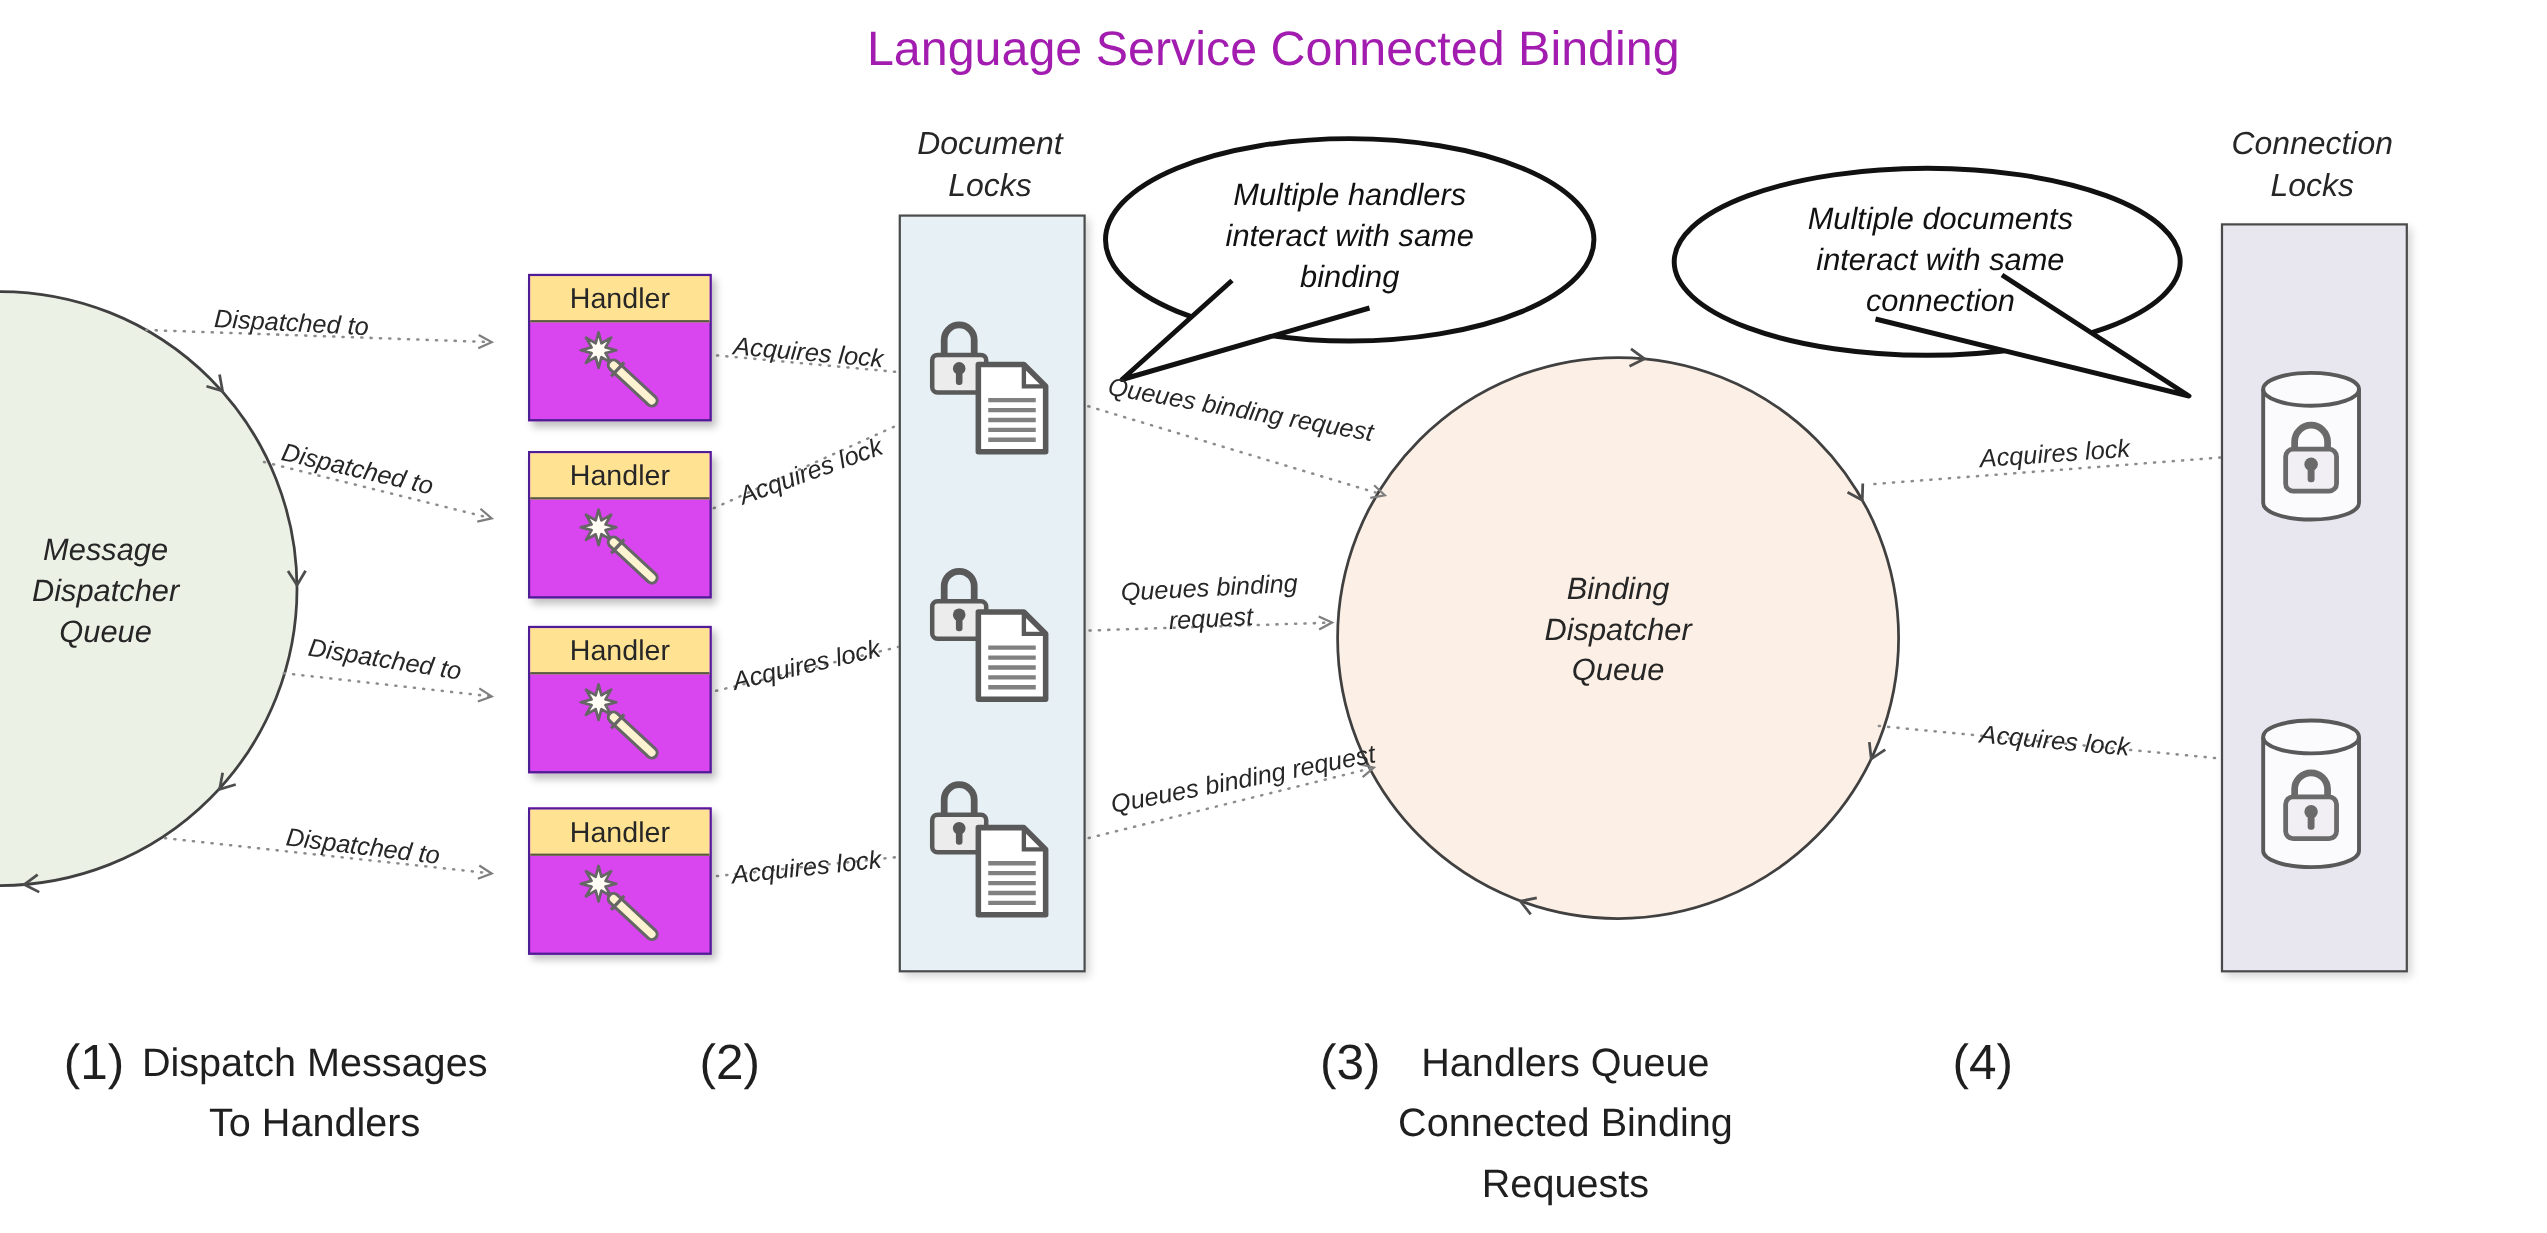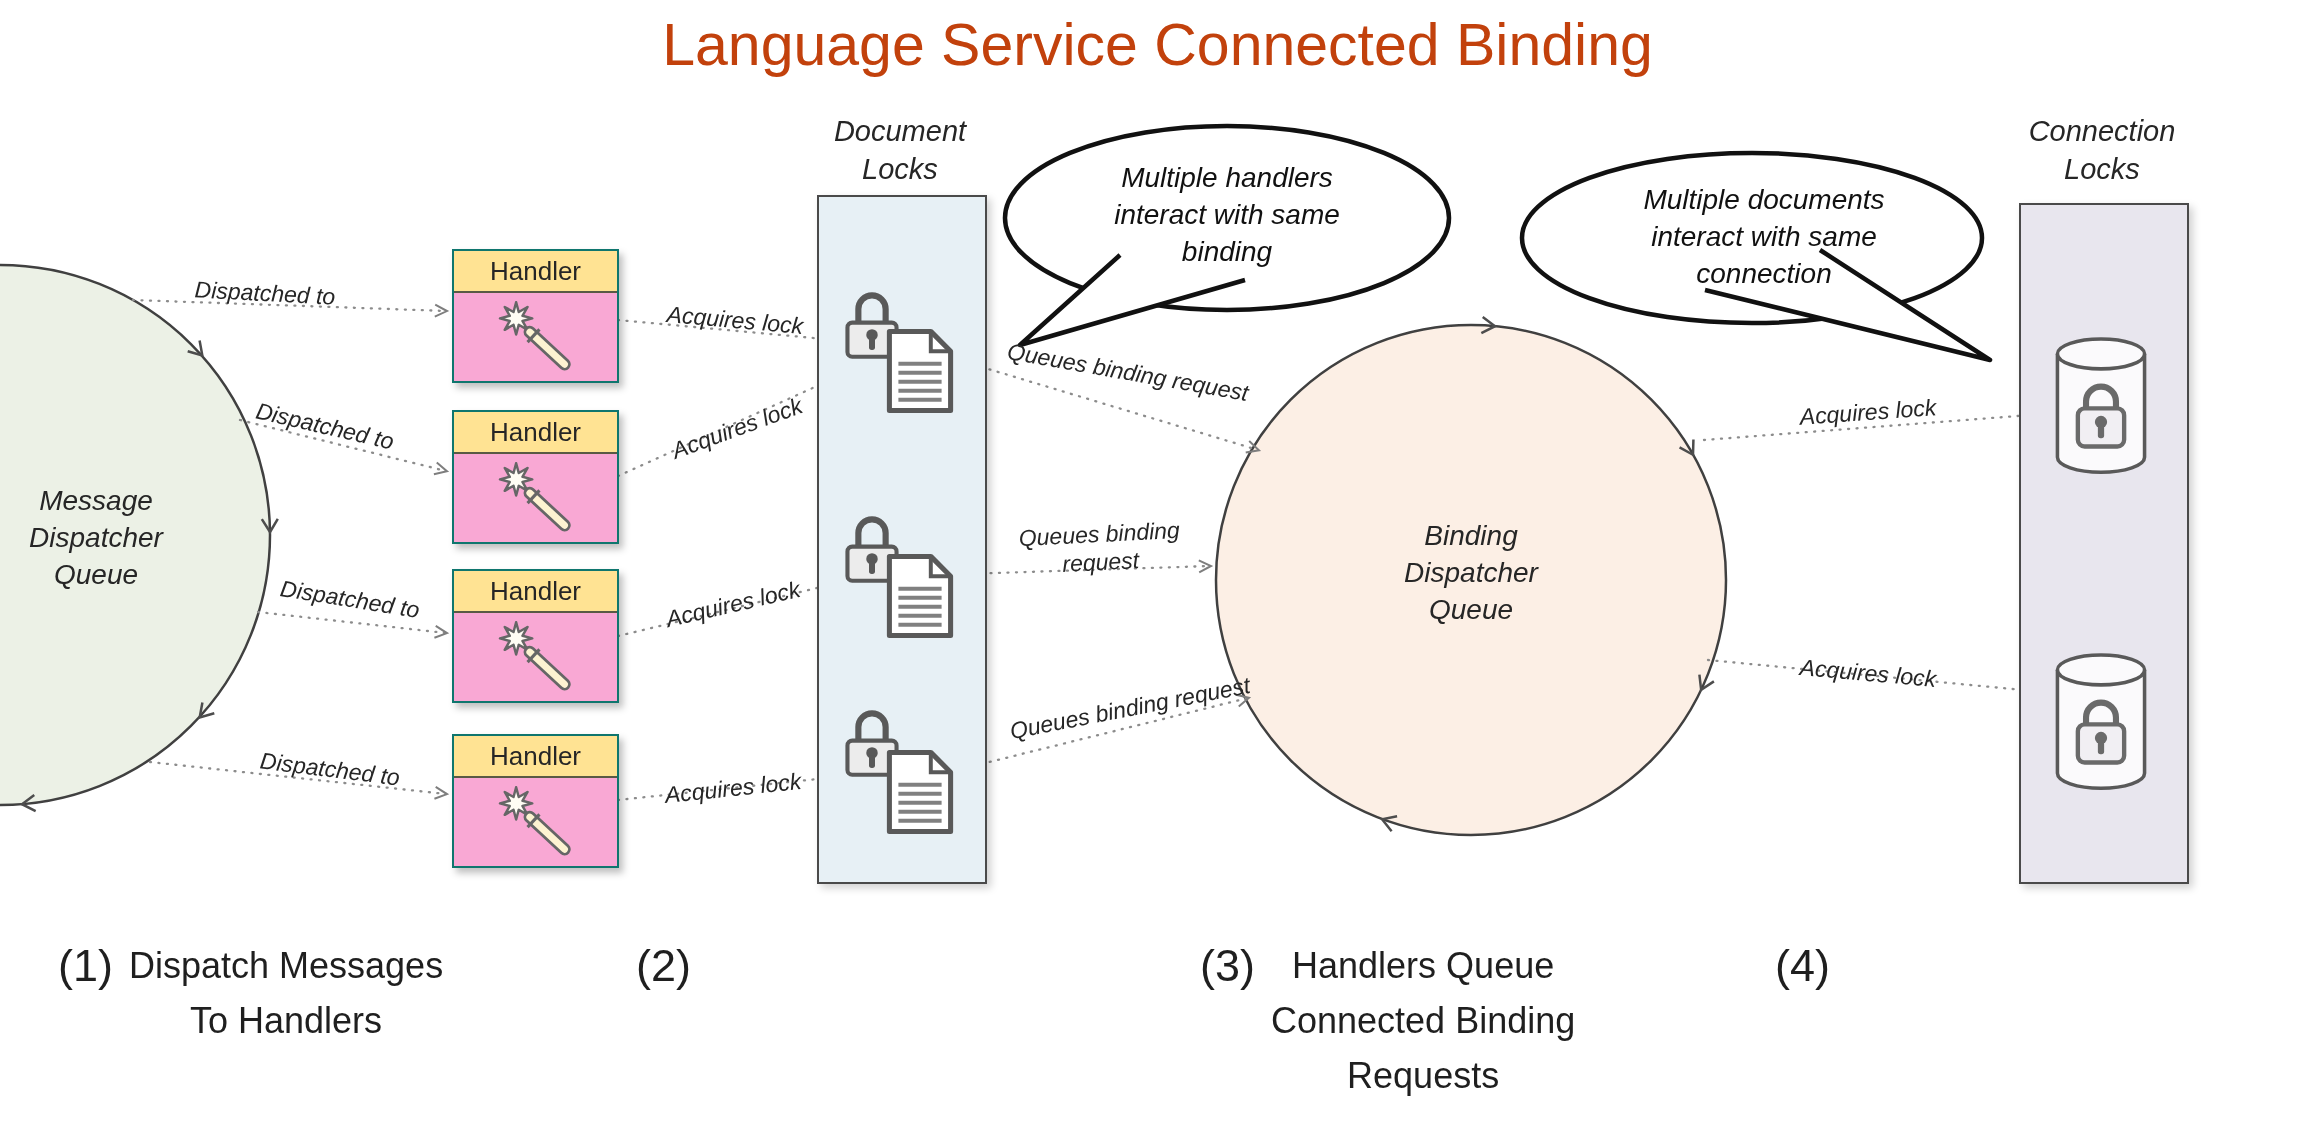"Language Service Connected Binding" #title { color: #c2410c -> #a21caf; font-size: 59px -> 44px }
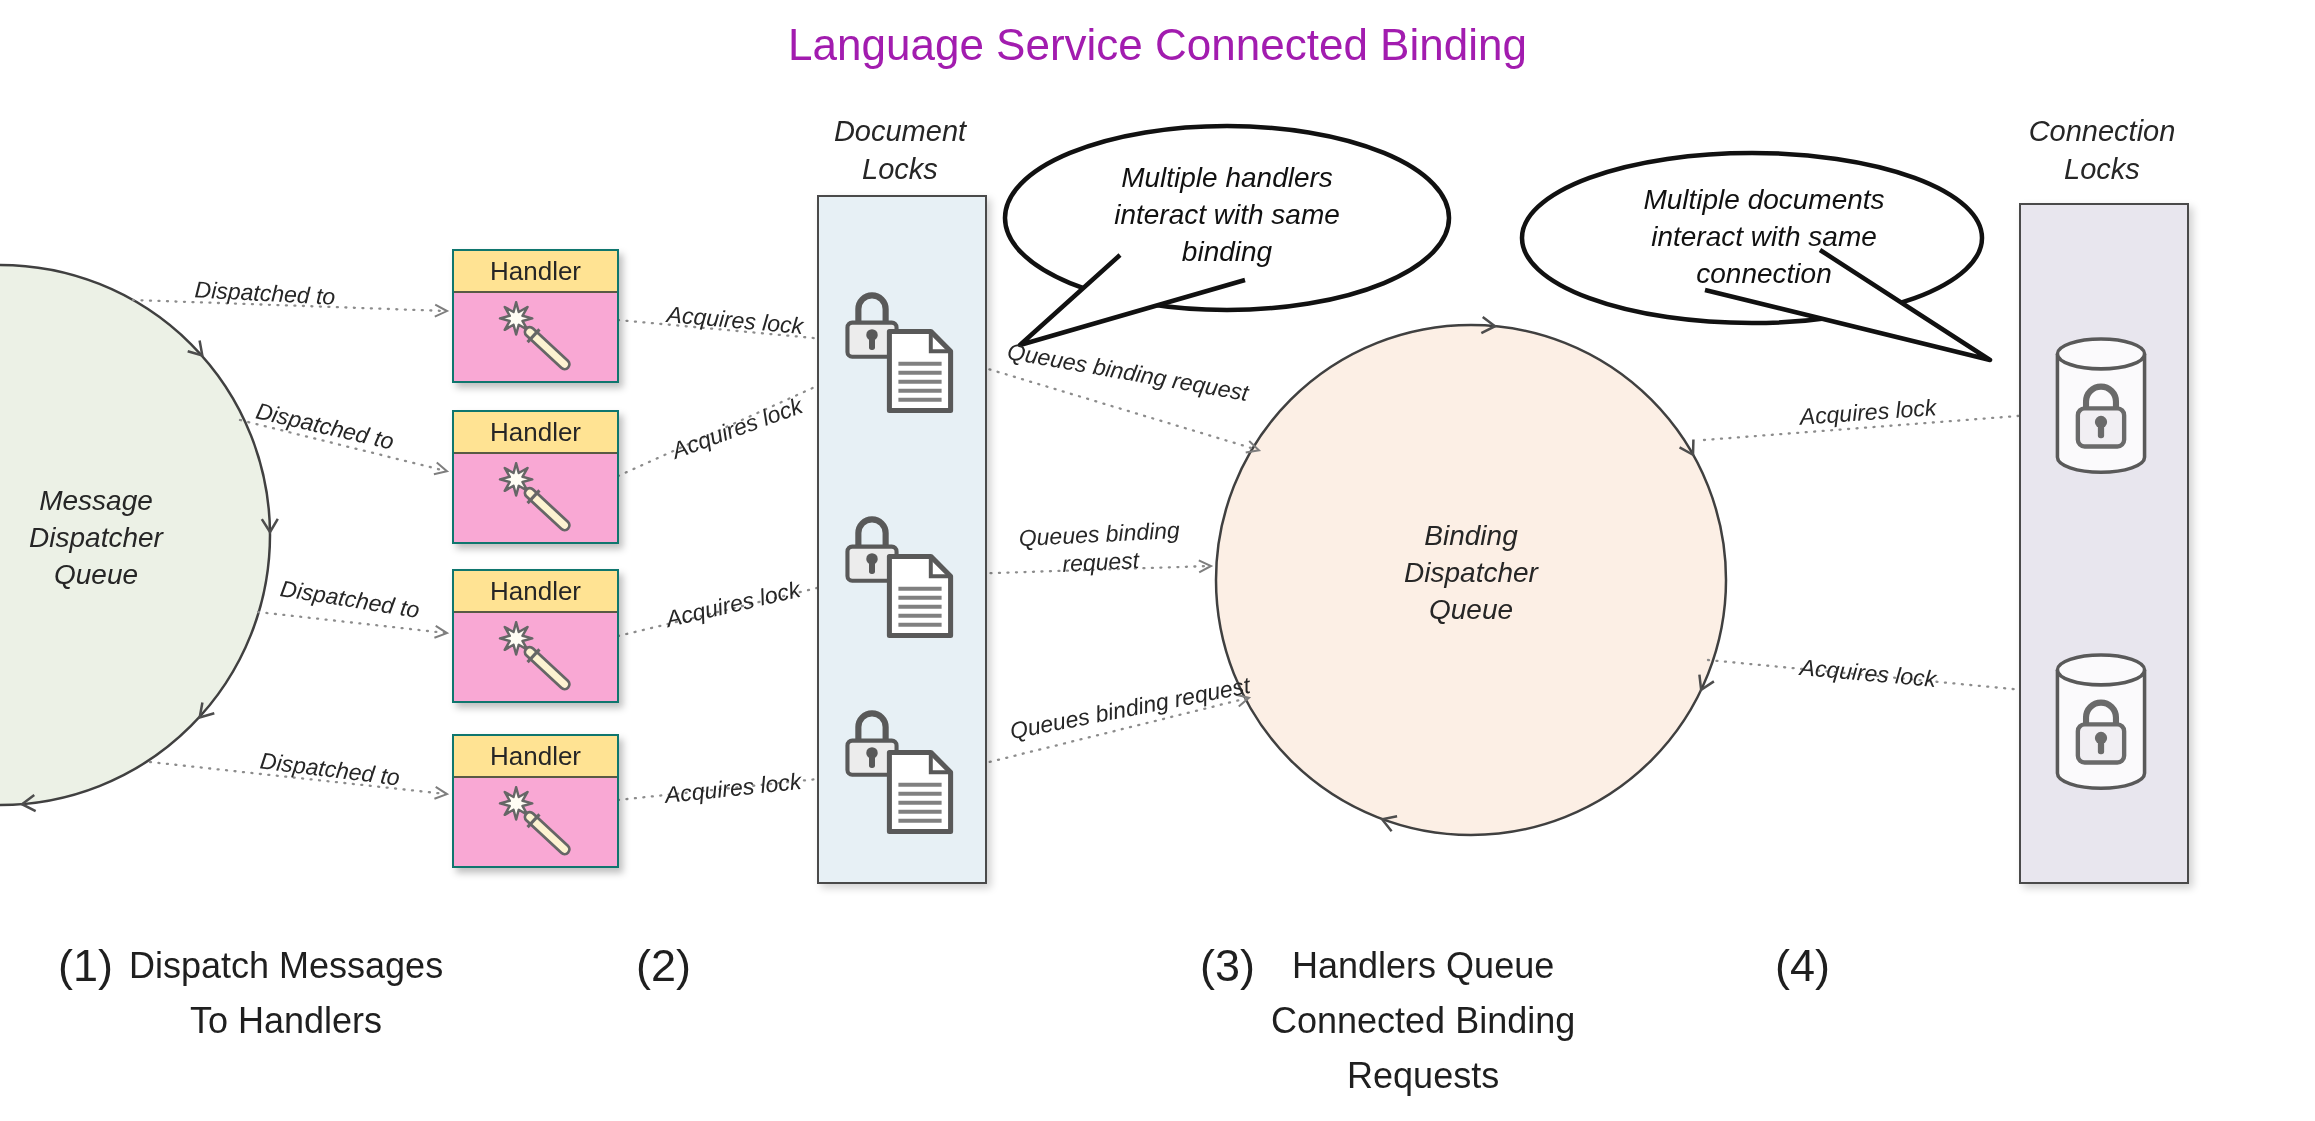"Handler" .handler-box { background: #f9a8d4 -> #d946ef; border: 2px solid #0f766e -> 2px solid #4c1d95; left: 452px -> 480px }
